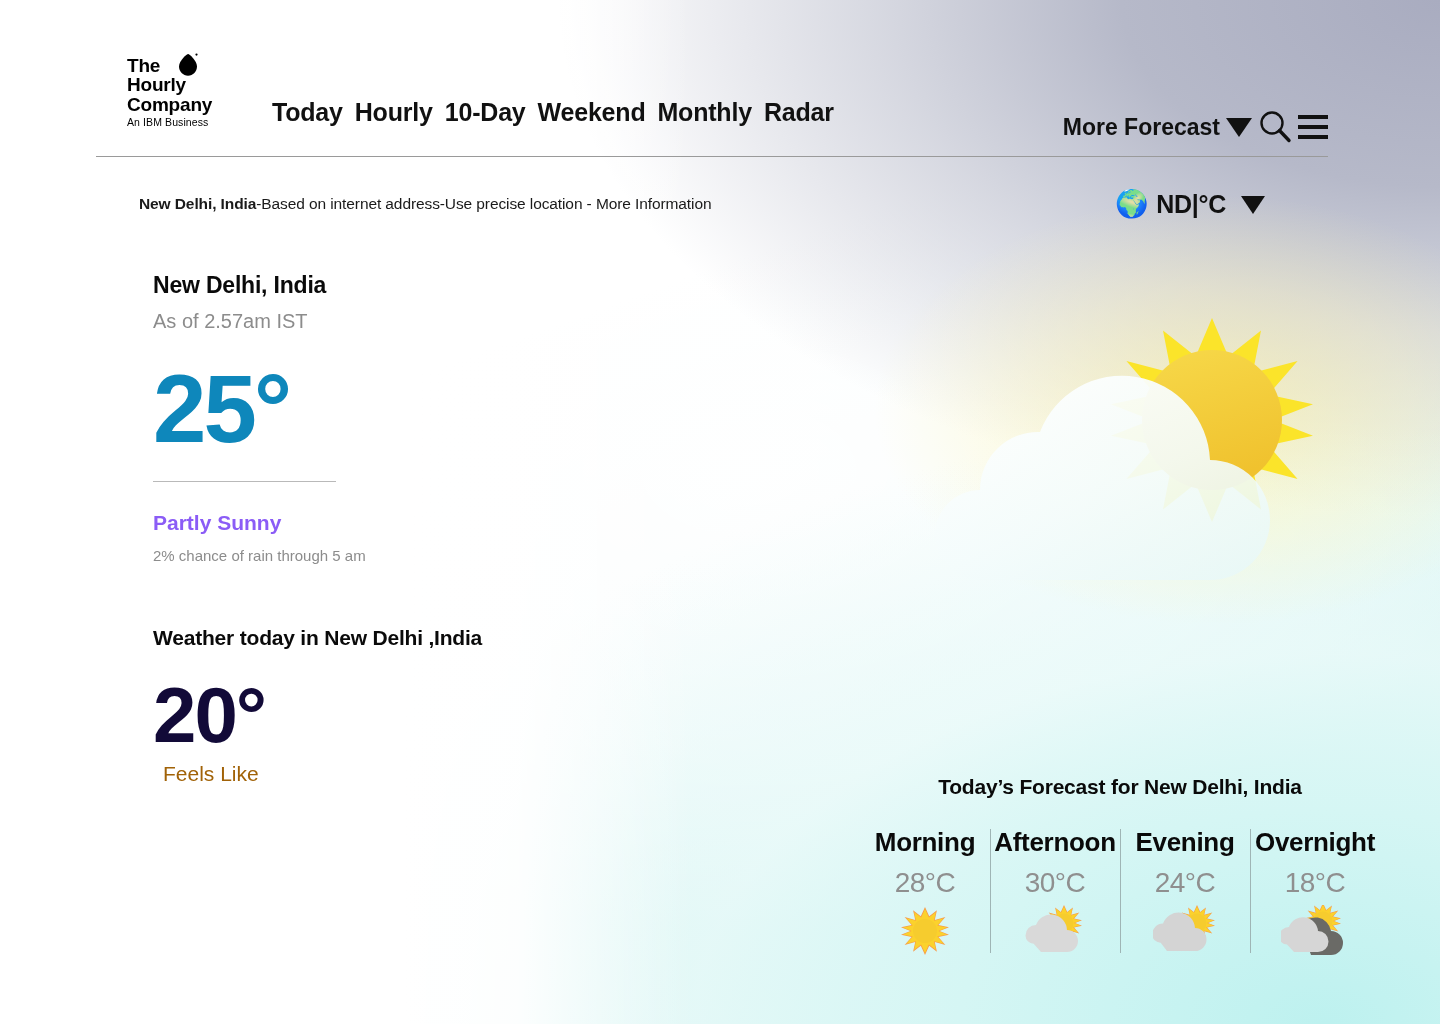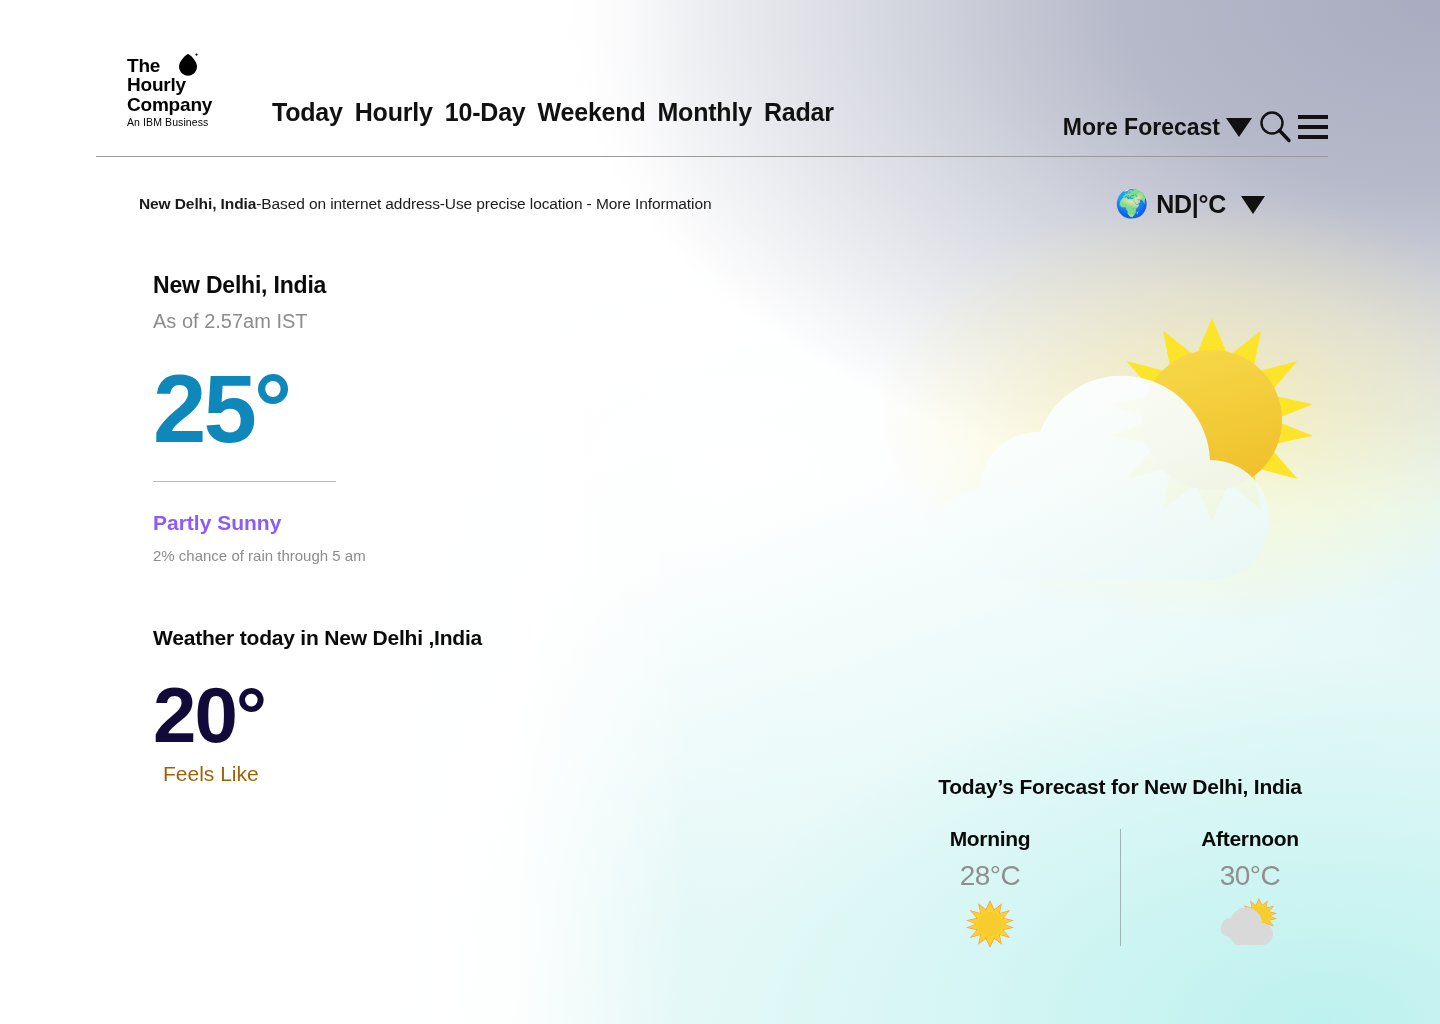"Morning" .fc-label { font-size: 21px -> 26px }
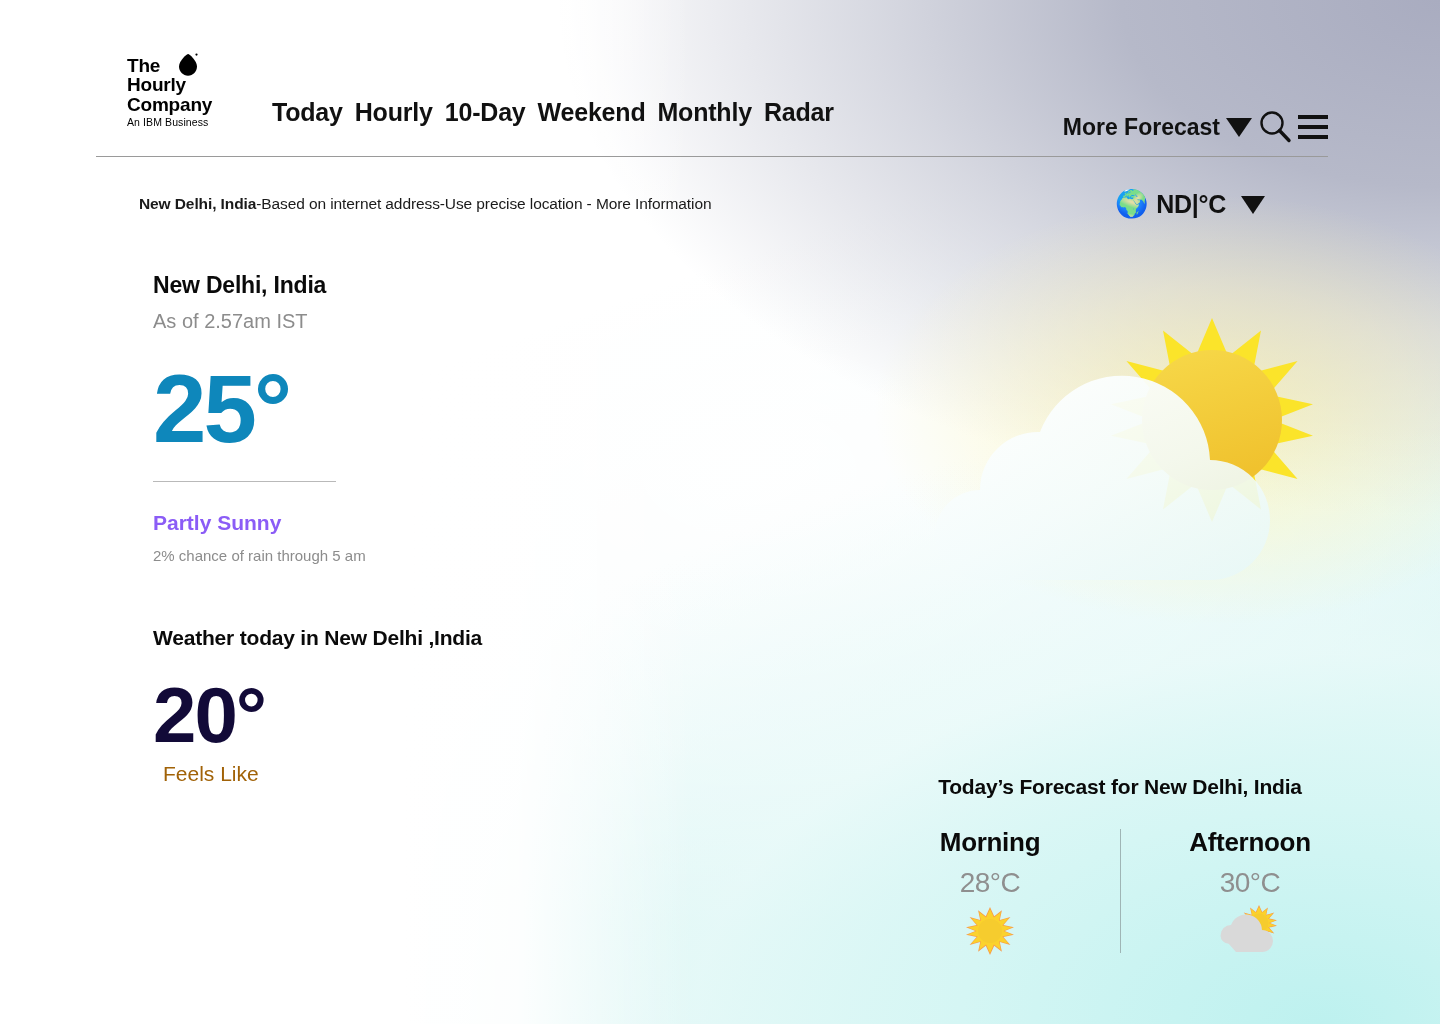"Evening" div.fc-col { html: none -> <div> <div>Evening</div> <div>24°C</div> <div> <svg> <g> <polygon></polygon> <polygon></polygon> <circle></circle> </g> <path></path> <path></path> </svg> </div> </div> }
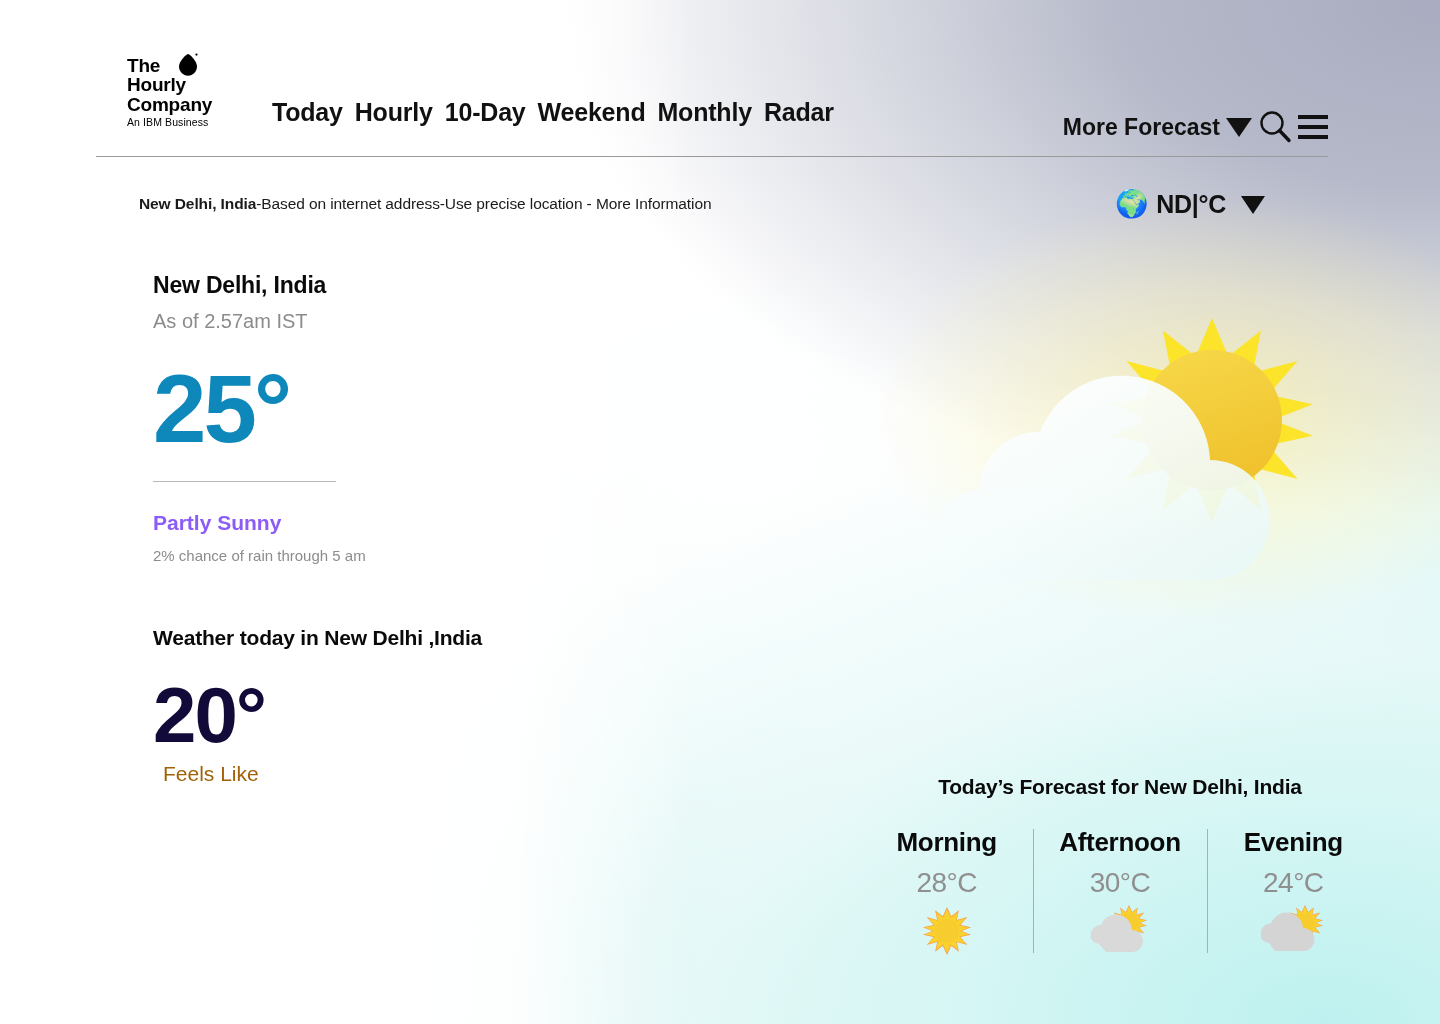"Overnight" div.fc-col { html: none -> <div> <div>Overnight</div> <div>18°C</div> <div> <svg> <g> <polygon></polygon> <polygon></polygon> <circle></circle> </g> <path></path> <path></path> </svg> </div> </div> }
